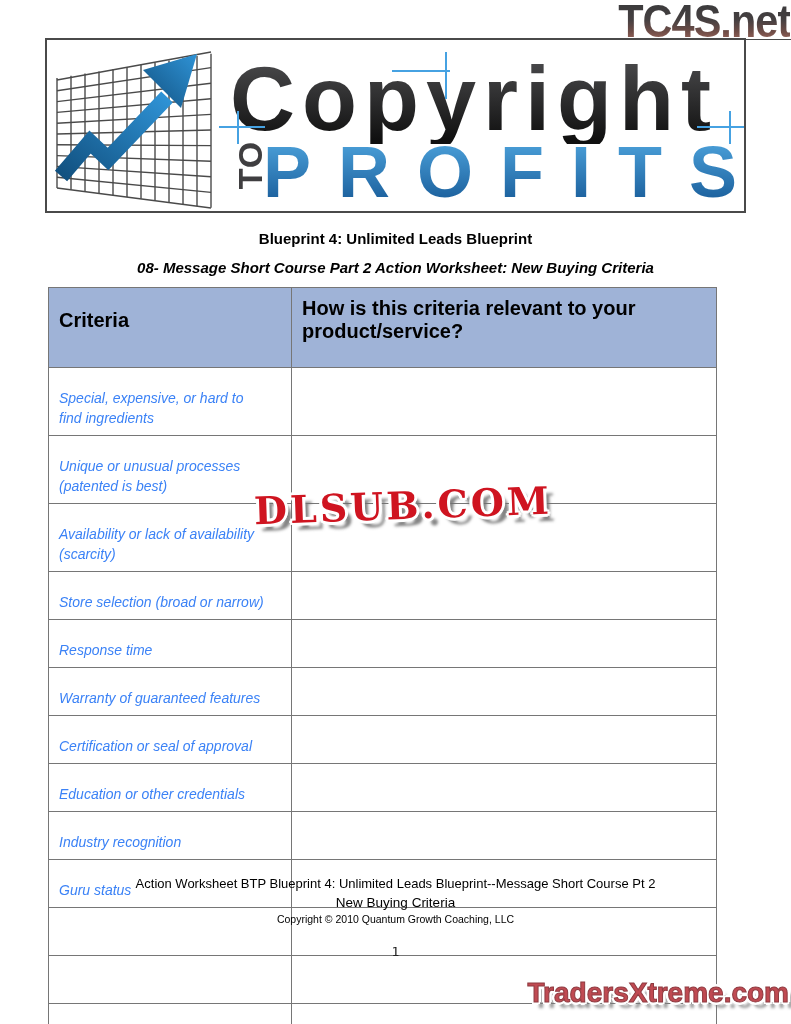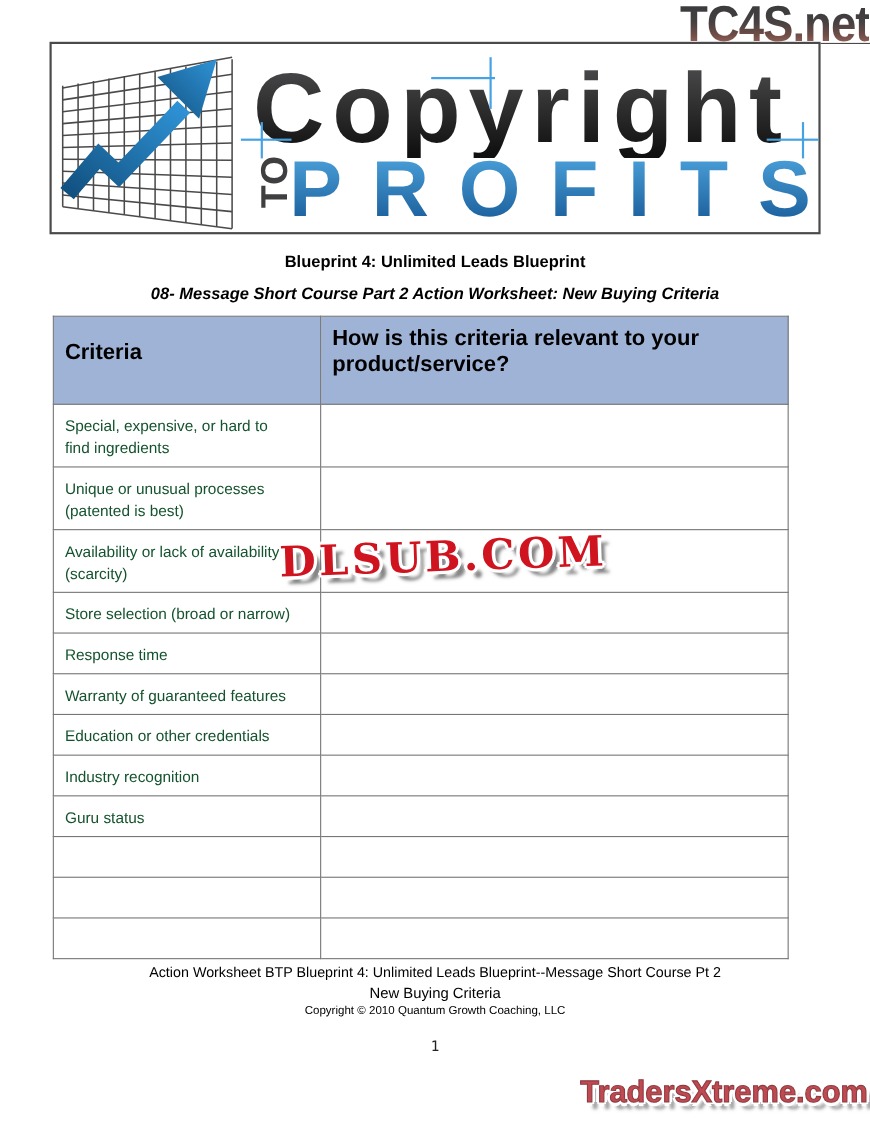"Special, expensive, or hard to" .criteria-table td { color: #14532d -> #3b82f6; font-style: none -> italic; padding: 9px 12px 7px 10px -> 20px 12px 7px 10px }
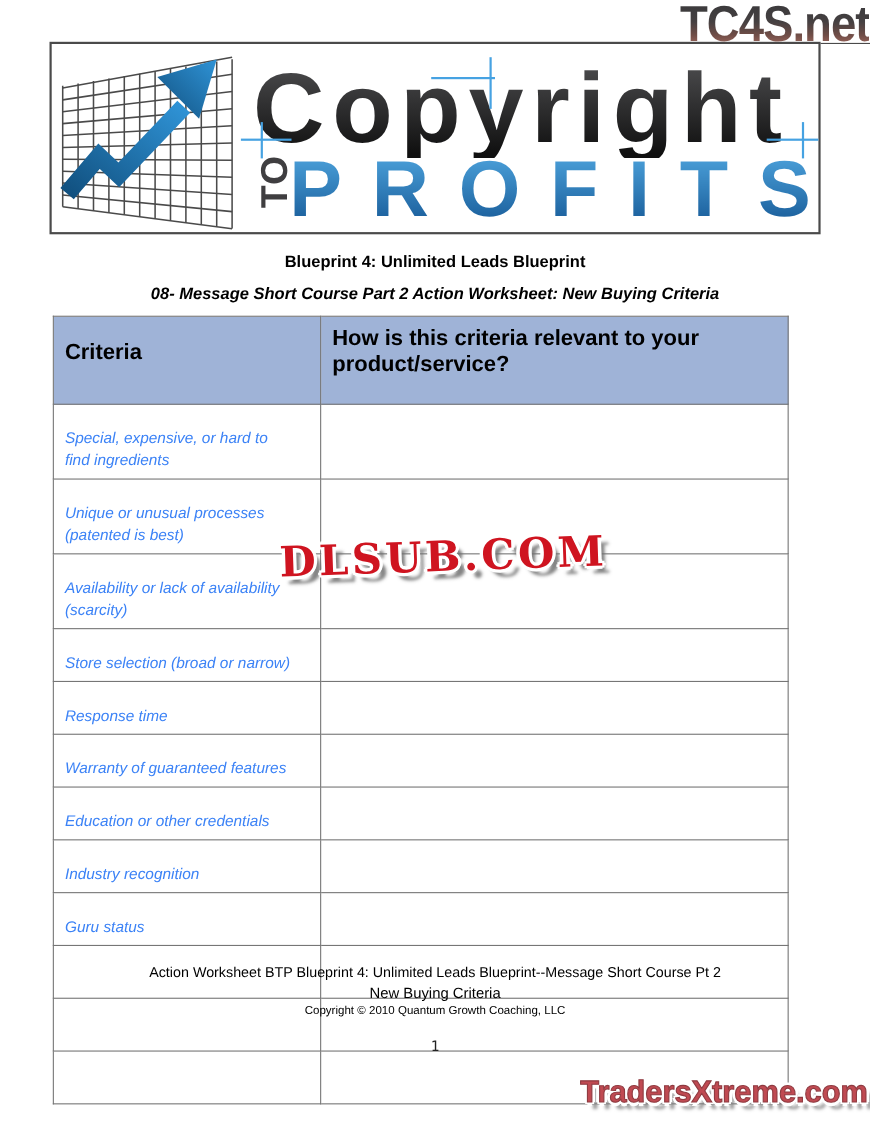"Certification or seal of approval" tr { html: none -> <tr> <td>Certification or seal of approval</td> <td></td> </tr> }
